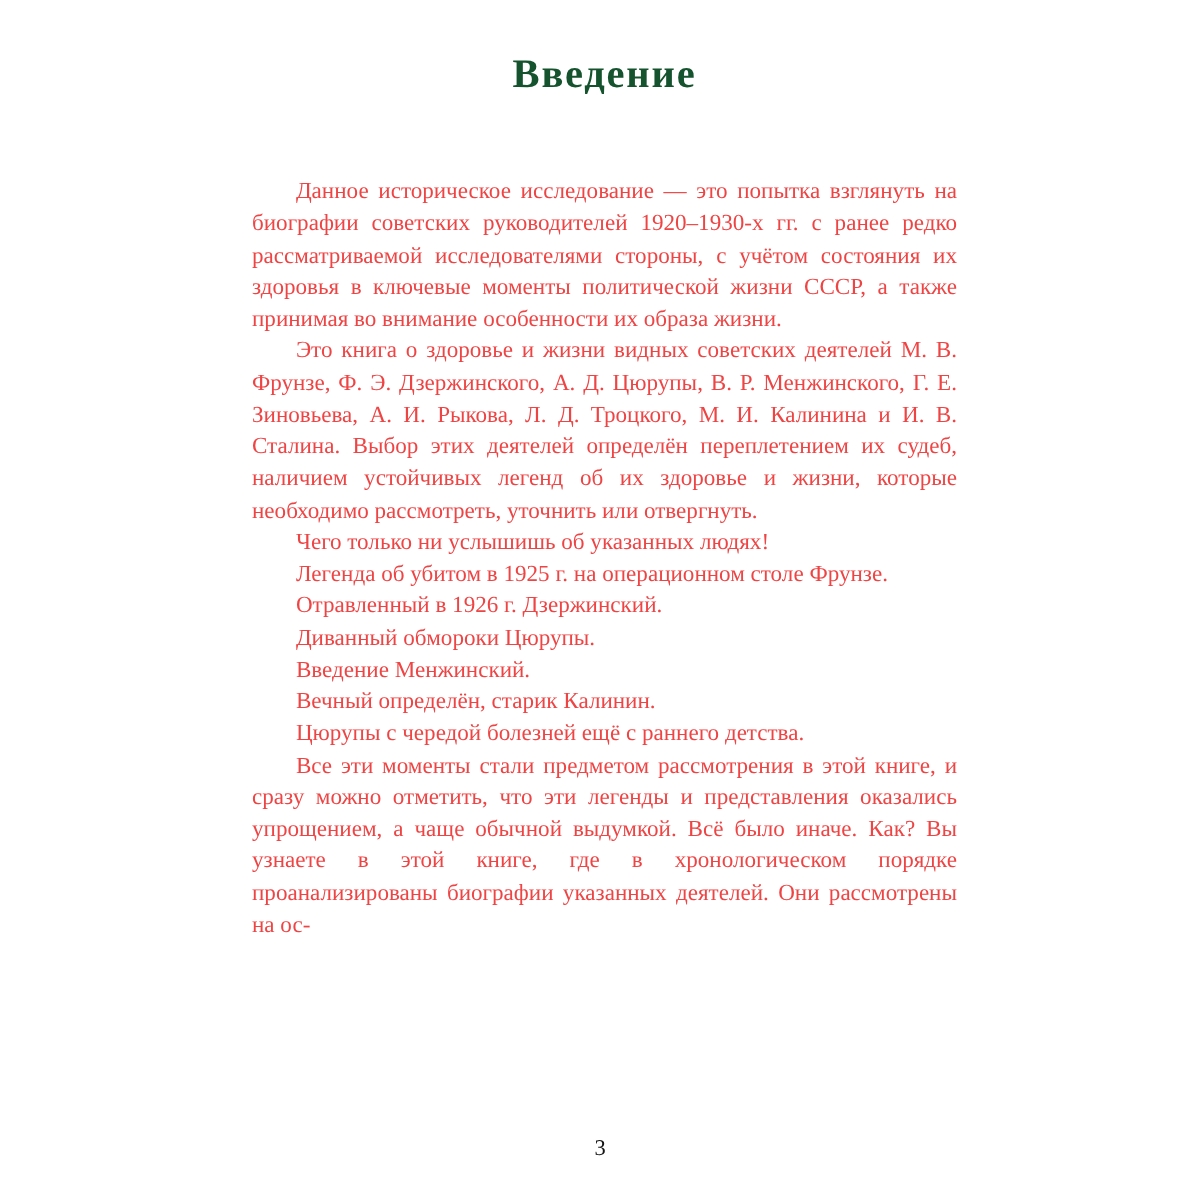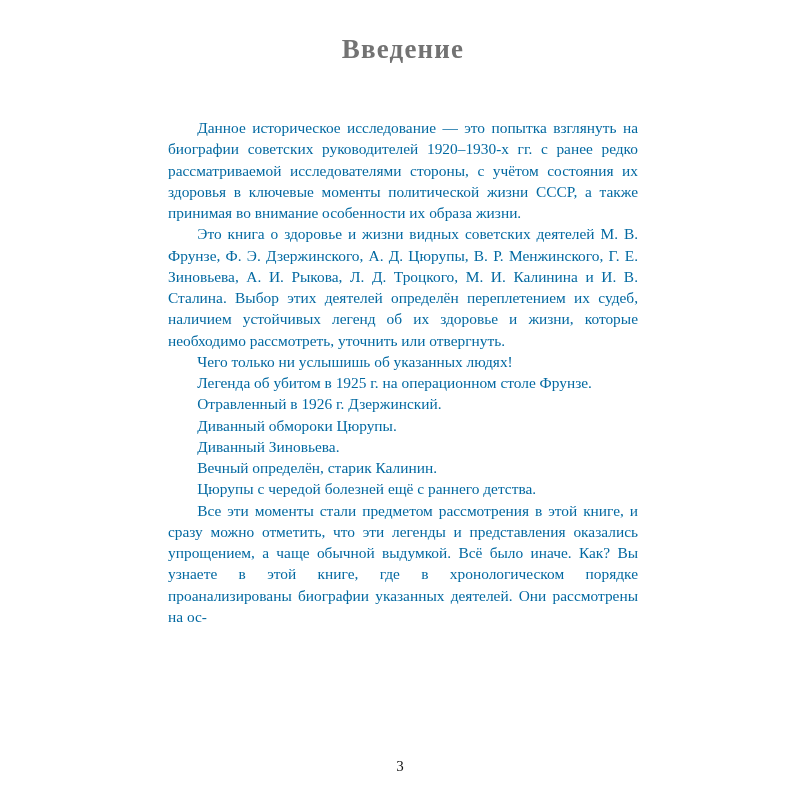"Введение" .chapter-title { color: #737373 -> #14532d }
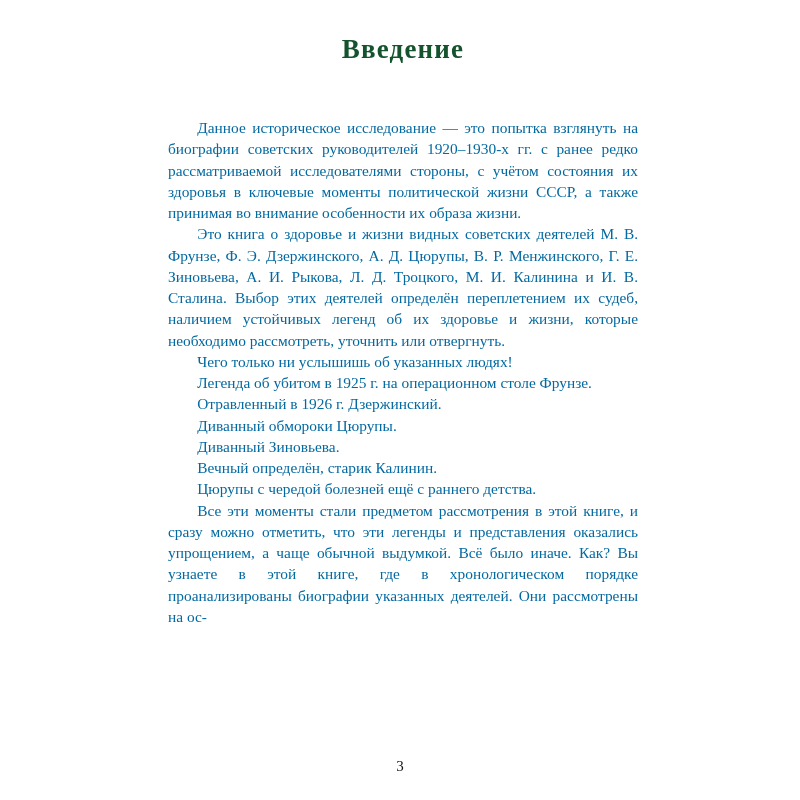"Данное историческое исследование — это" .body-text p { color: #0369a1 -> #ef4444 }
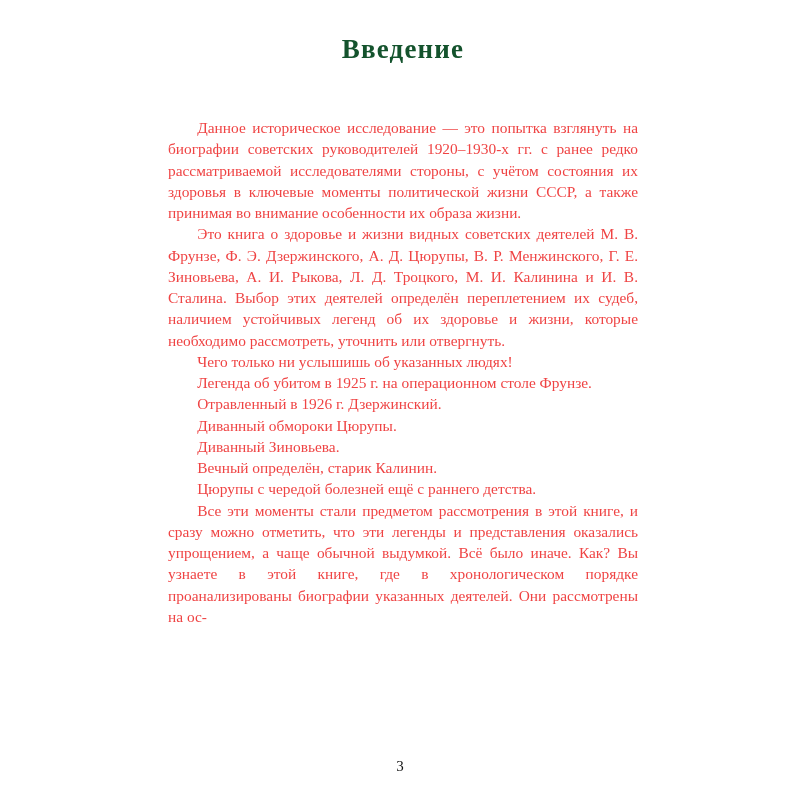"Диванный Зиновьева." p { text: Диванный Зиновьева -> Введение Менжинский }
